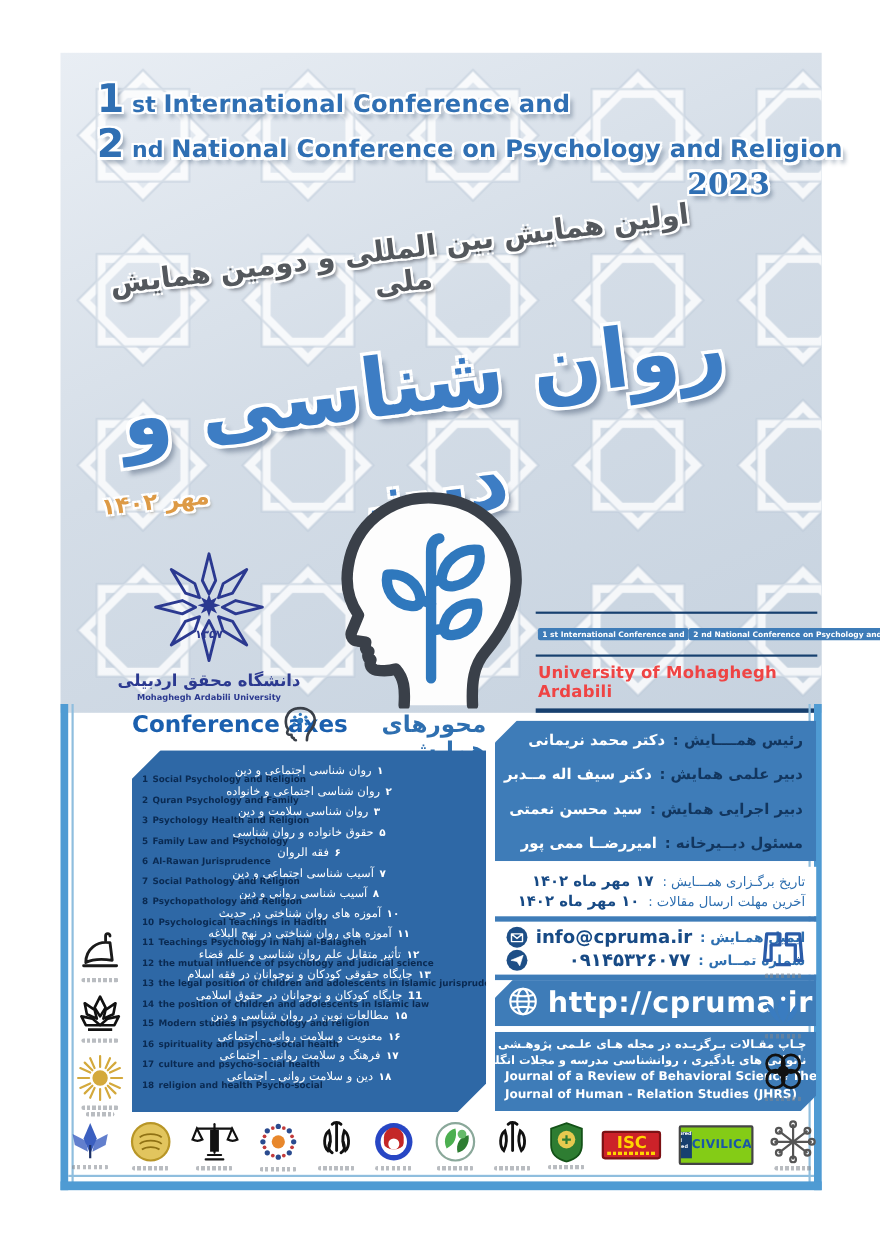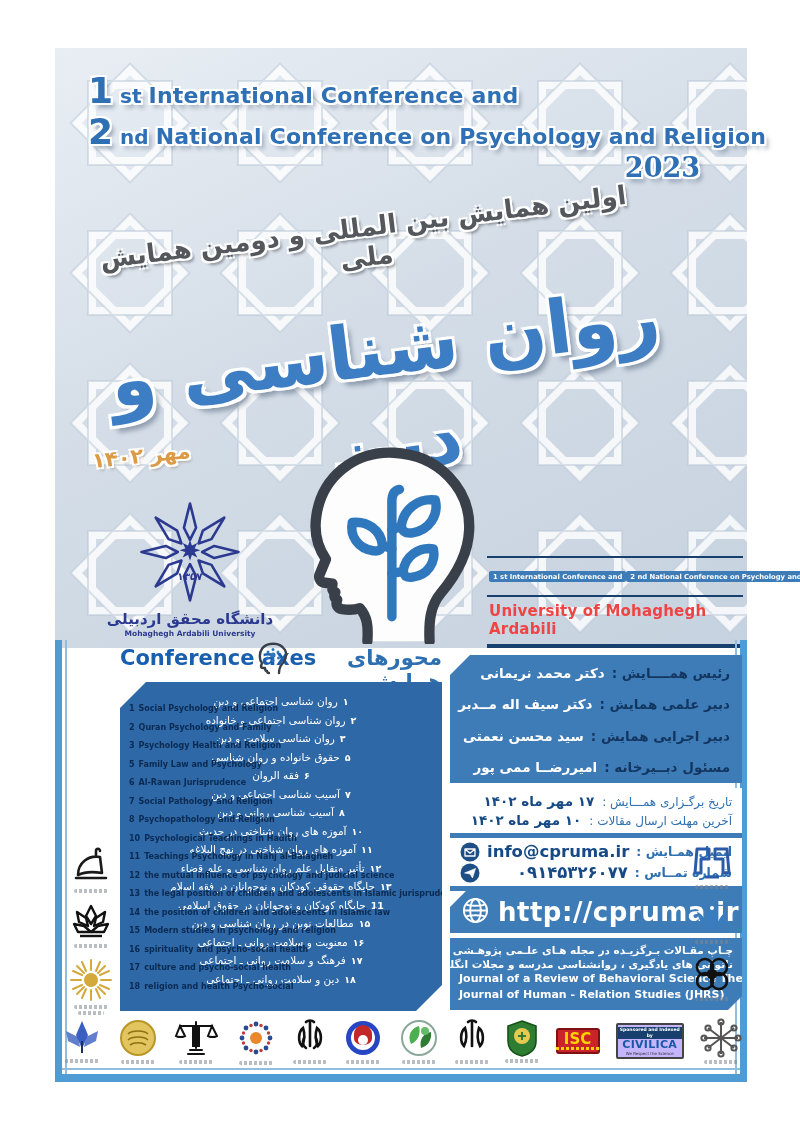"ISC" .isc-box { width: 44px -> 54px }
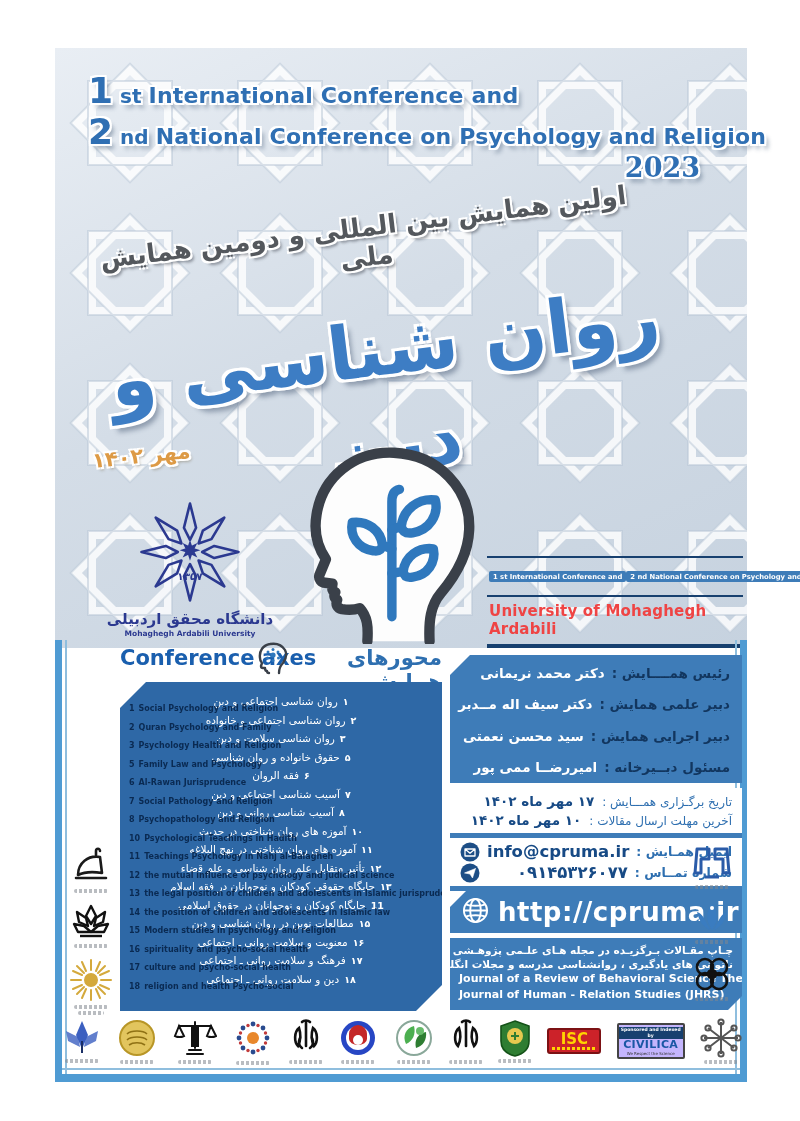"CIVILICA" .civ-box { background: #c4b5fd -> #84cc16; flex-direction: column -> row }
